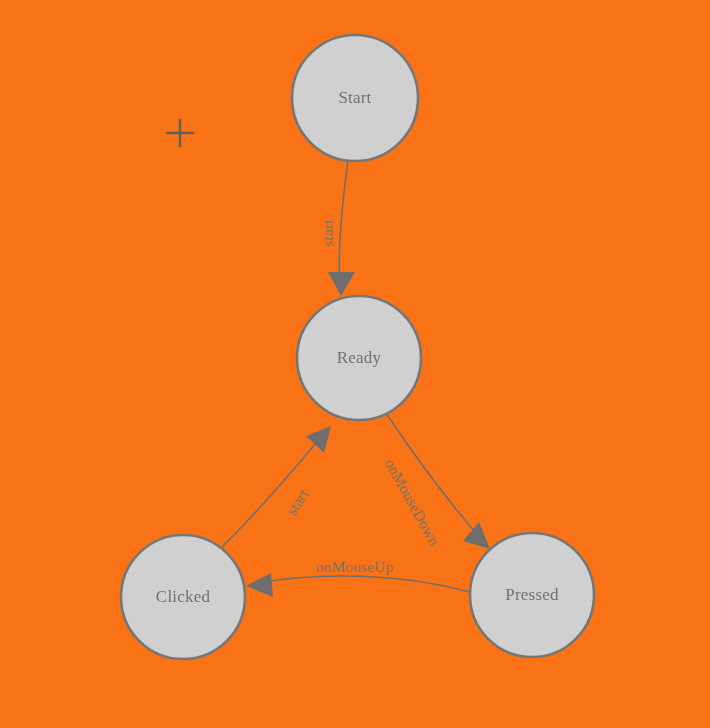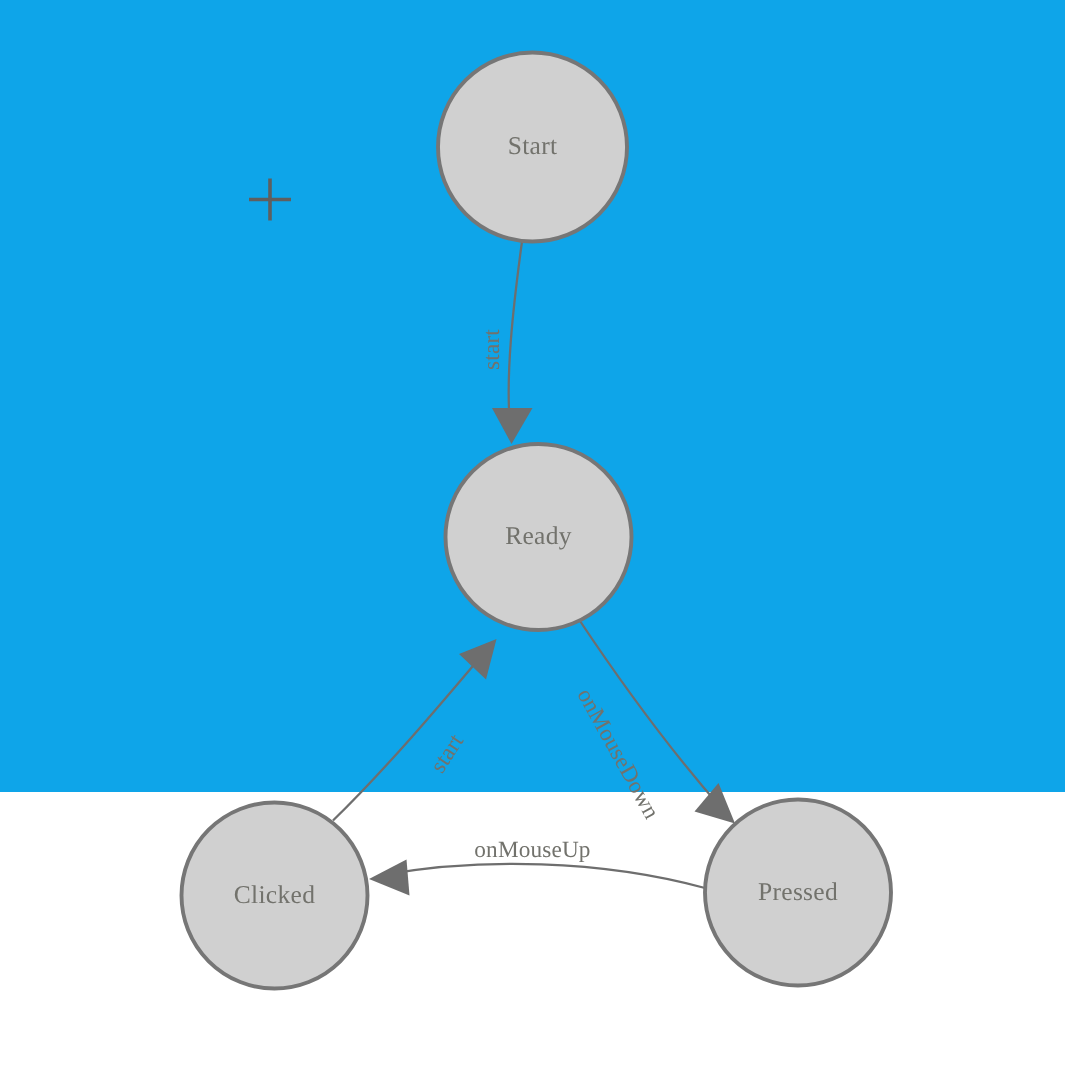"Start" #canvas-wrap { background: #0ea5e9 -> #f97316; height: 528px -> 728px }
